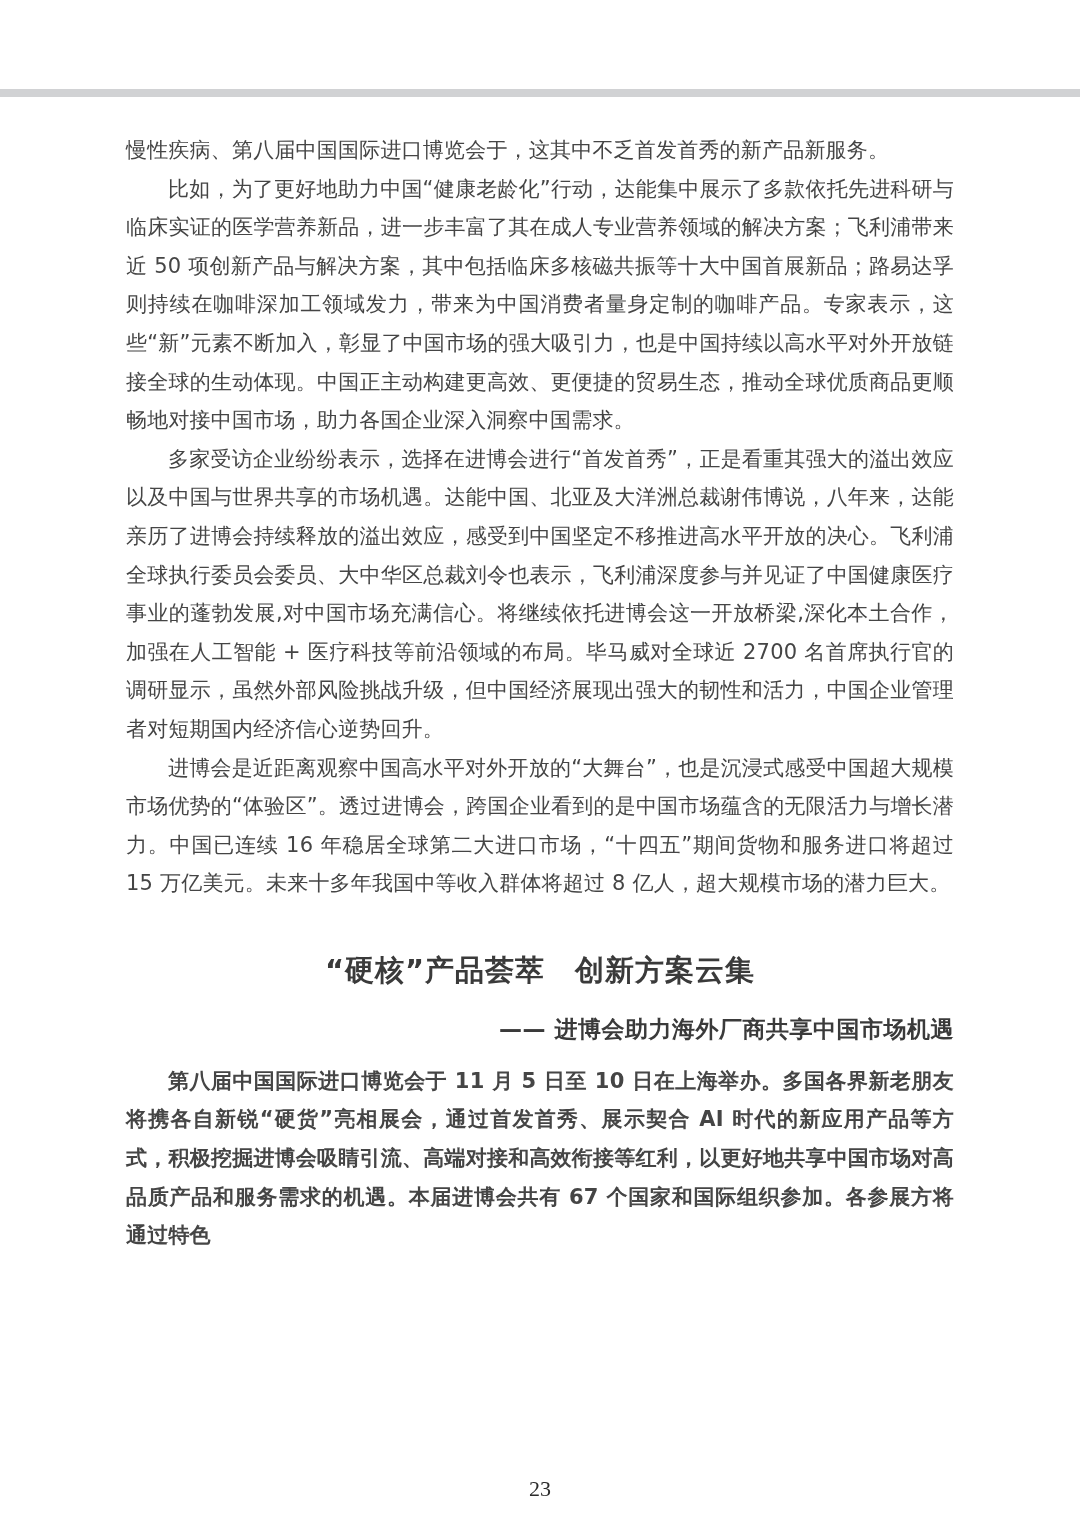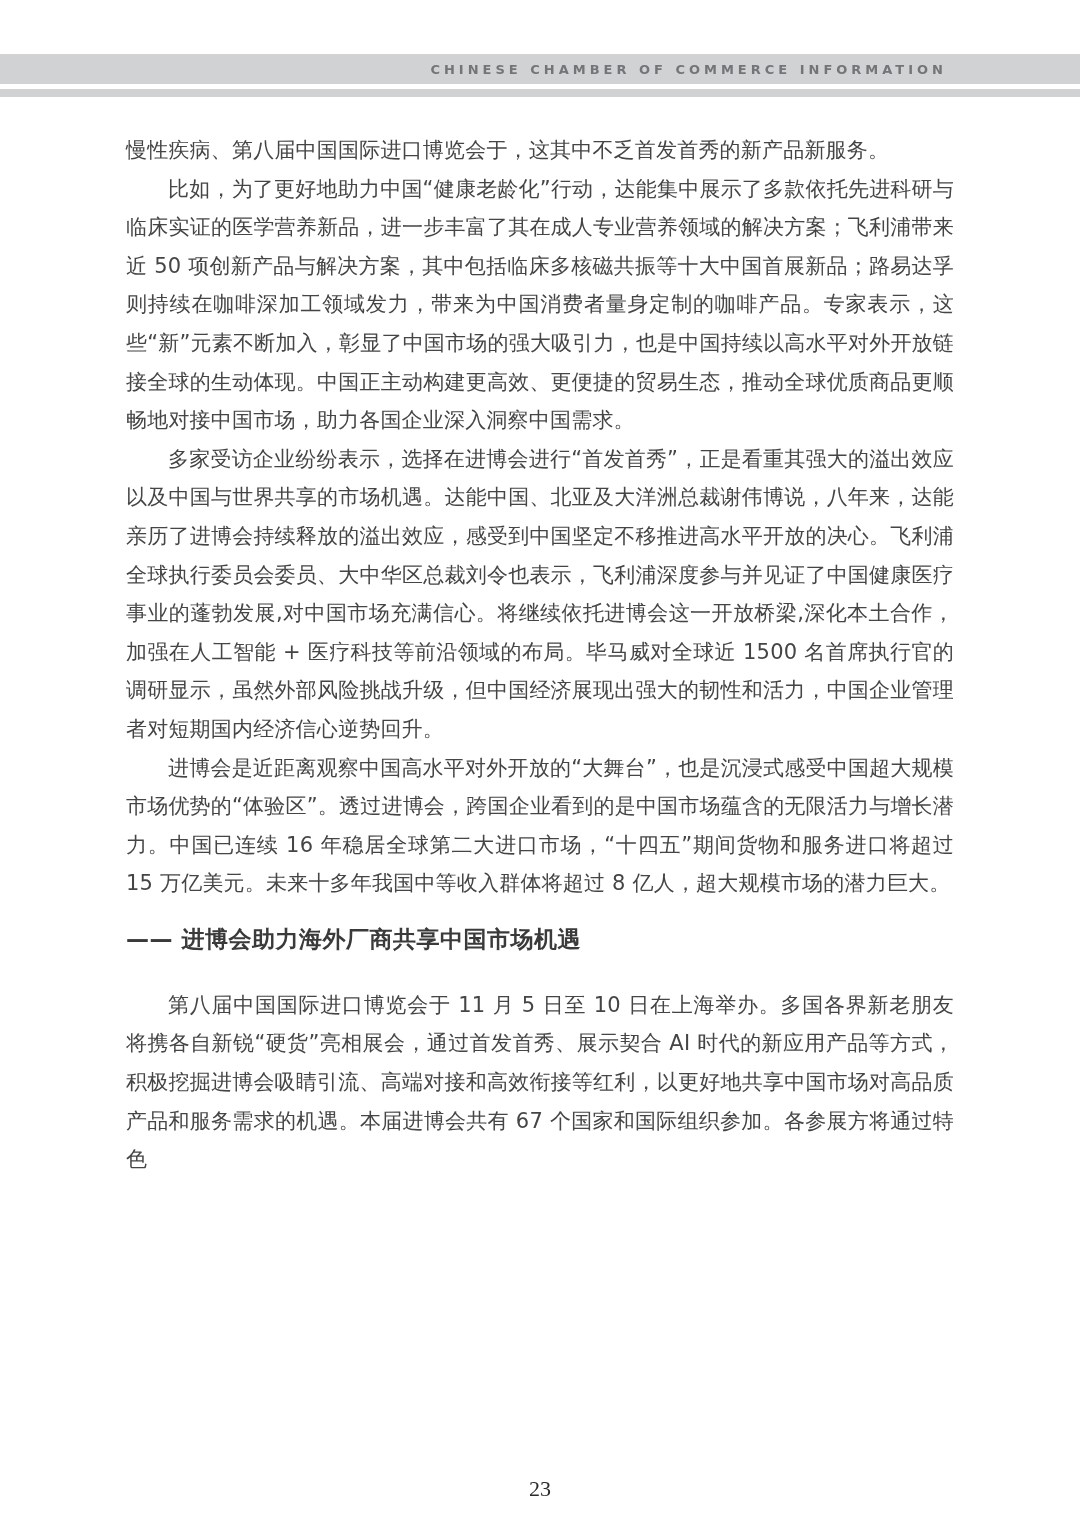"CHINESE CHAMBER OF COMMERCE INFORMATION" div.banner { html: <div> <span>CHINESE CHAMBER OF COMMERCE INFORMATION</span> </div> -> none }
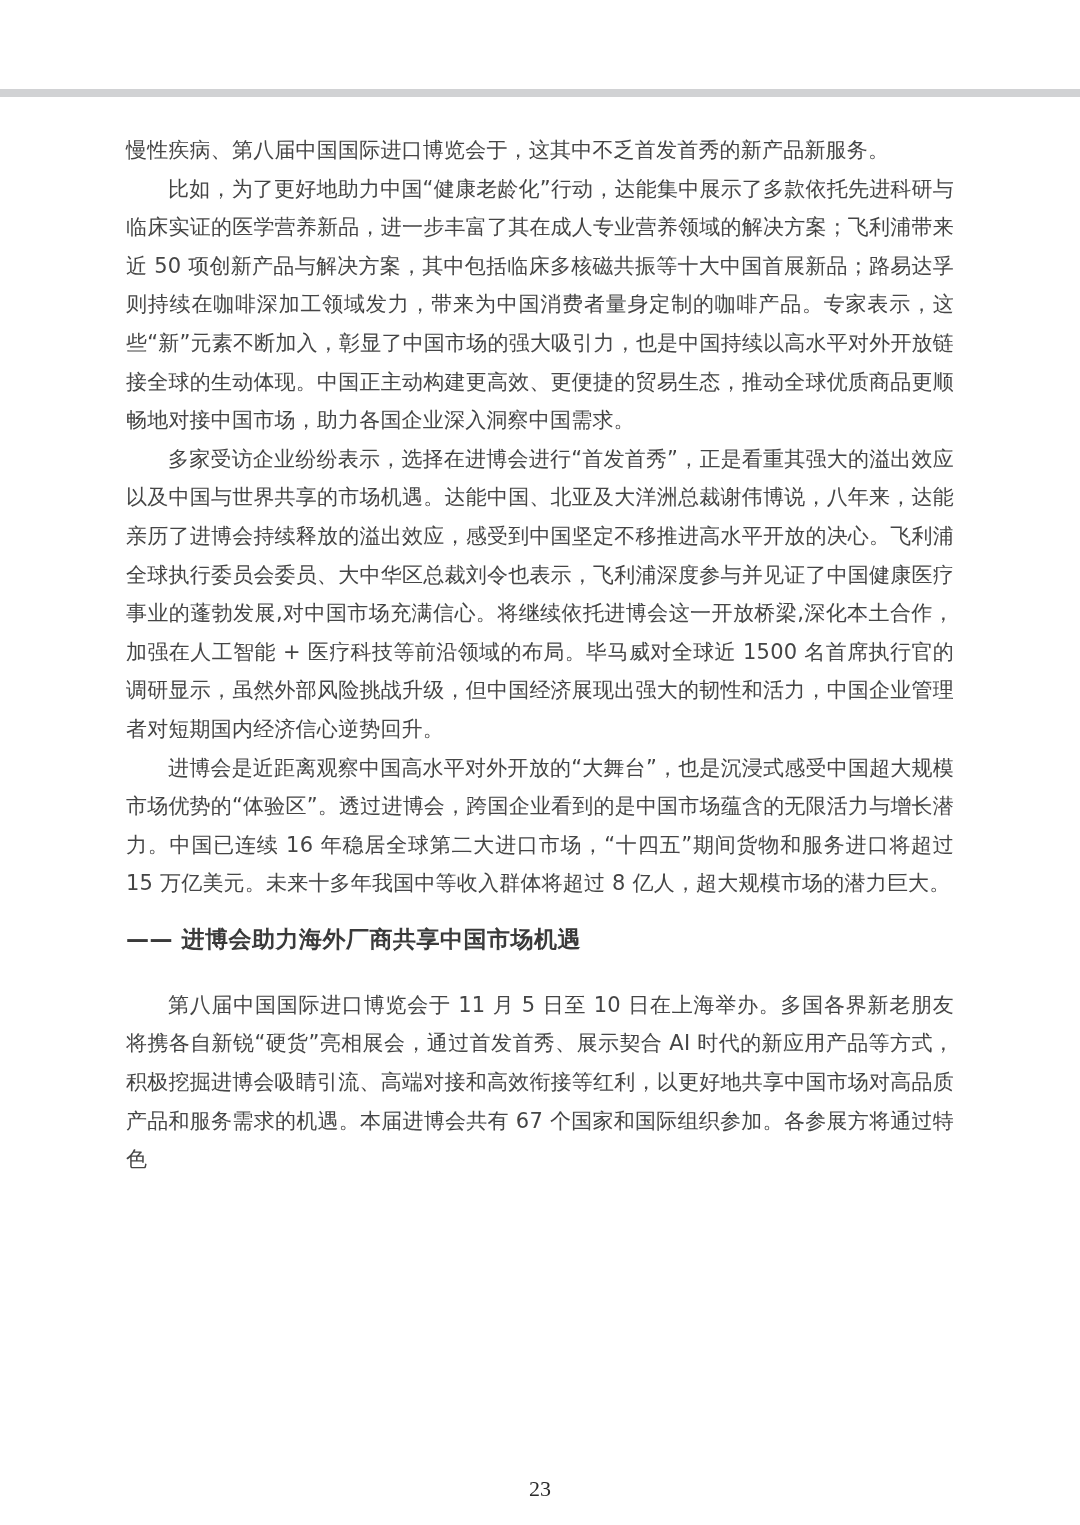"多家受访企业纷纷表示，选择在进博会进行“首发首秀”，正是看重其强大的溢出效应以及" p.indent { text: 1500 -> 2700 }
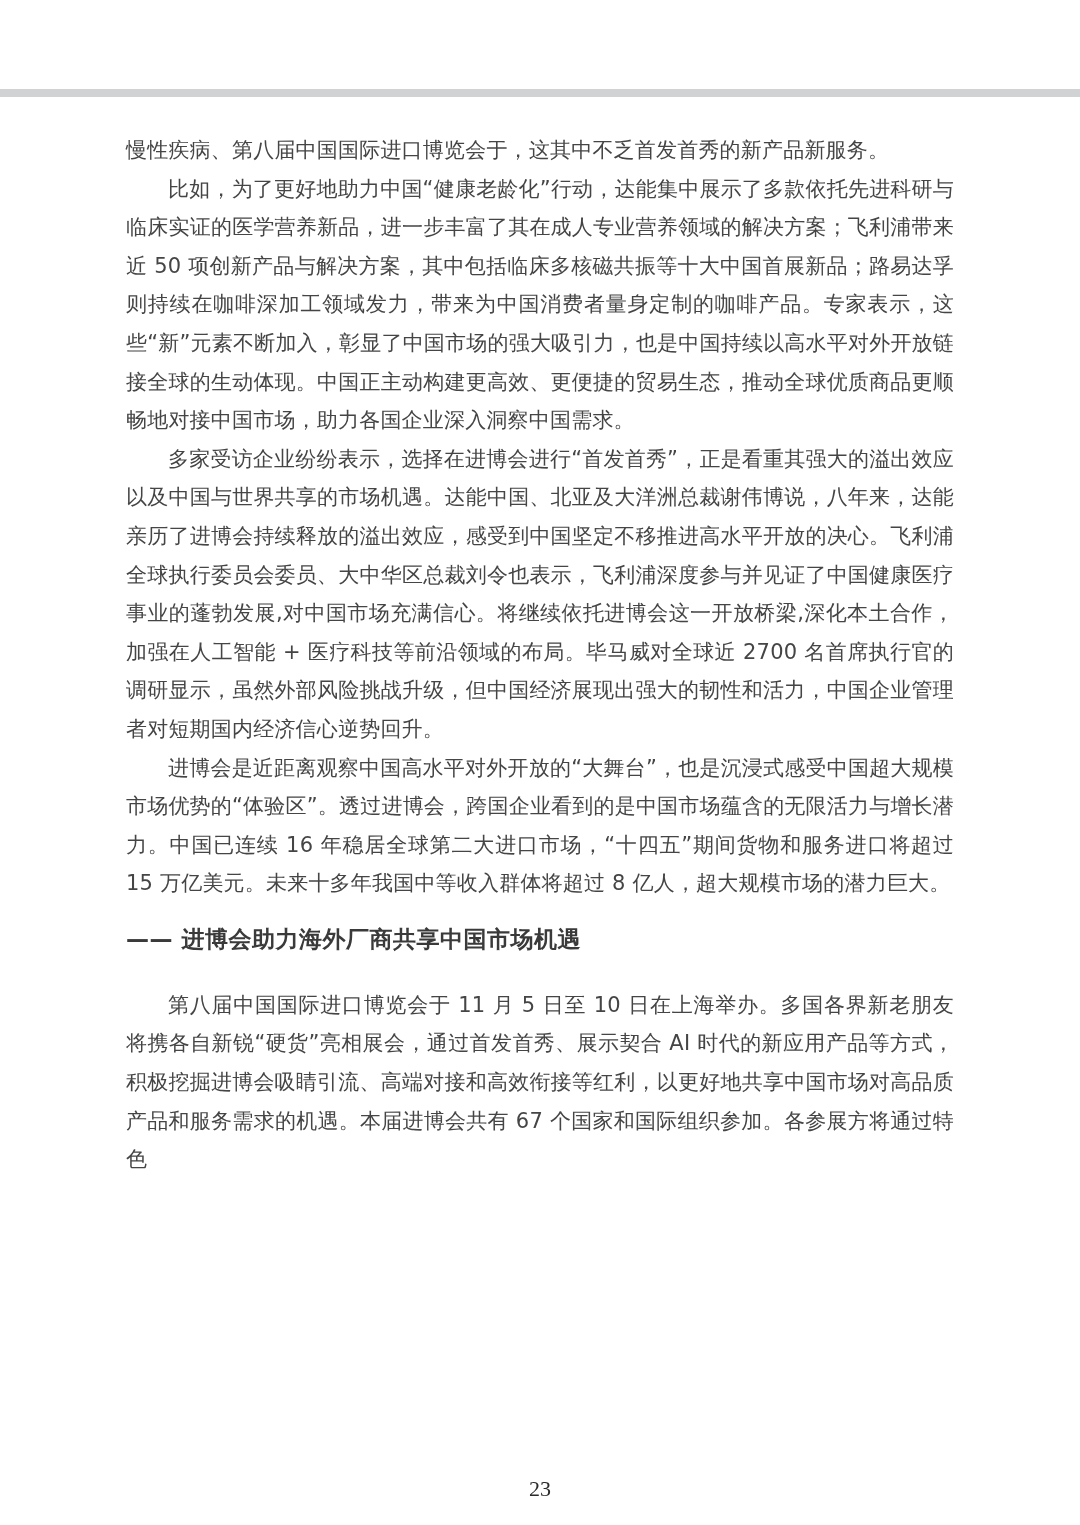"“硬核”产品荟萃 创新方案云集" h1.title { html: none -> <h1>“硬核”产品荟萃 创新方案云集</h1> }
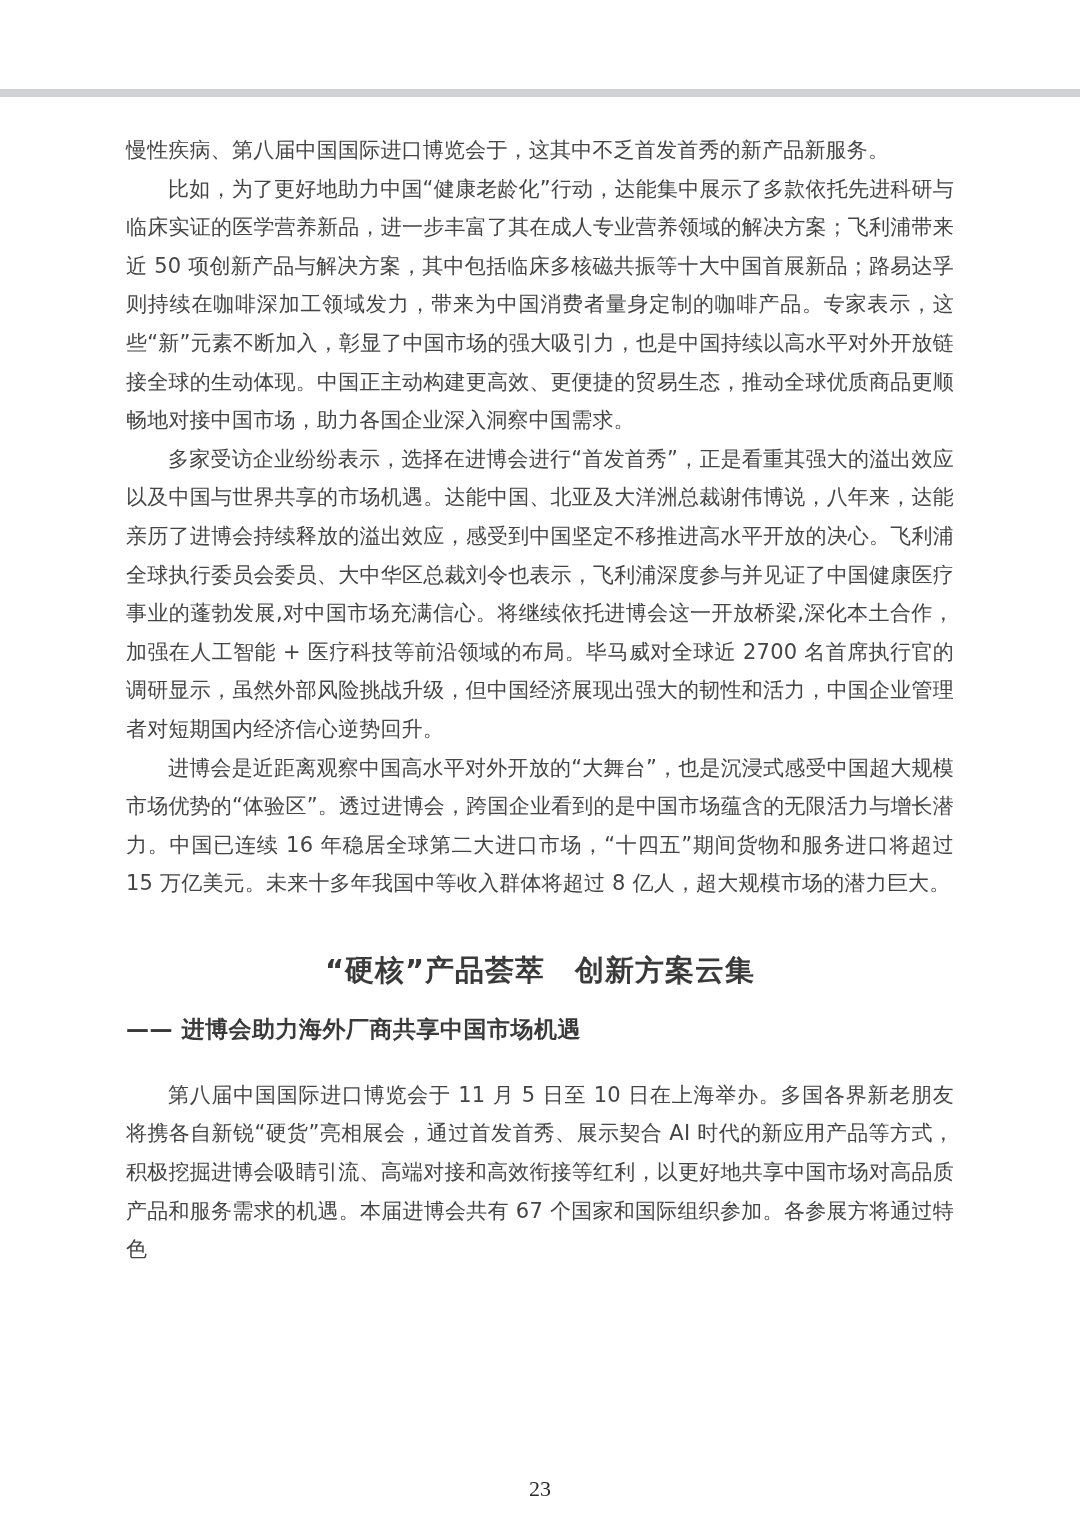"—— 进博会助力海外厂商共享中国市场机遇" .subtitle { text-align: left -> right }
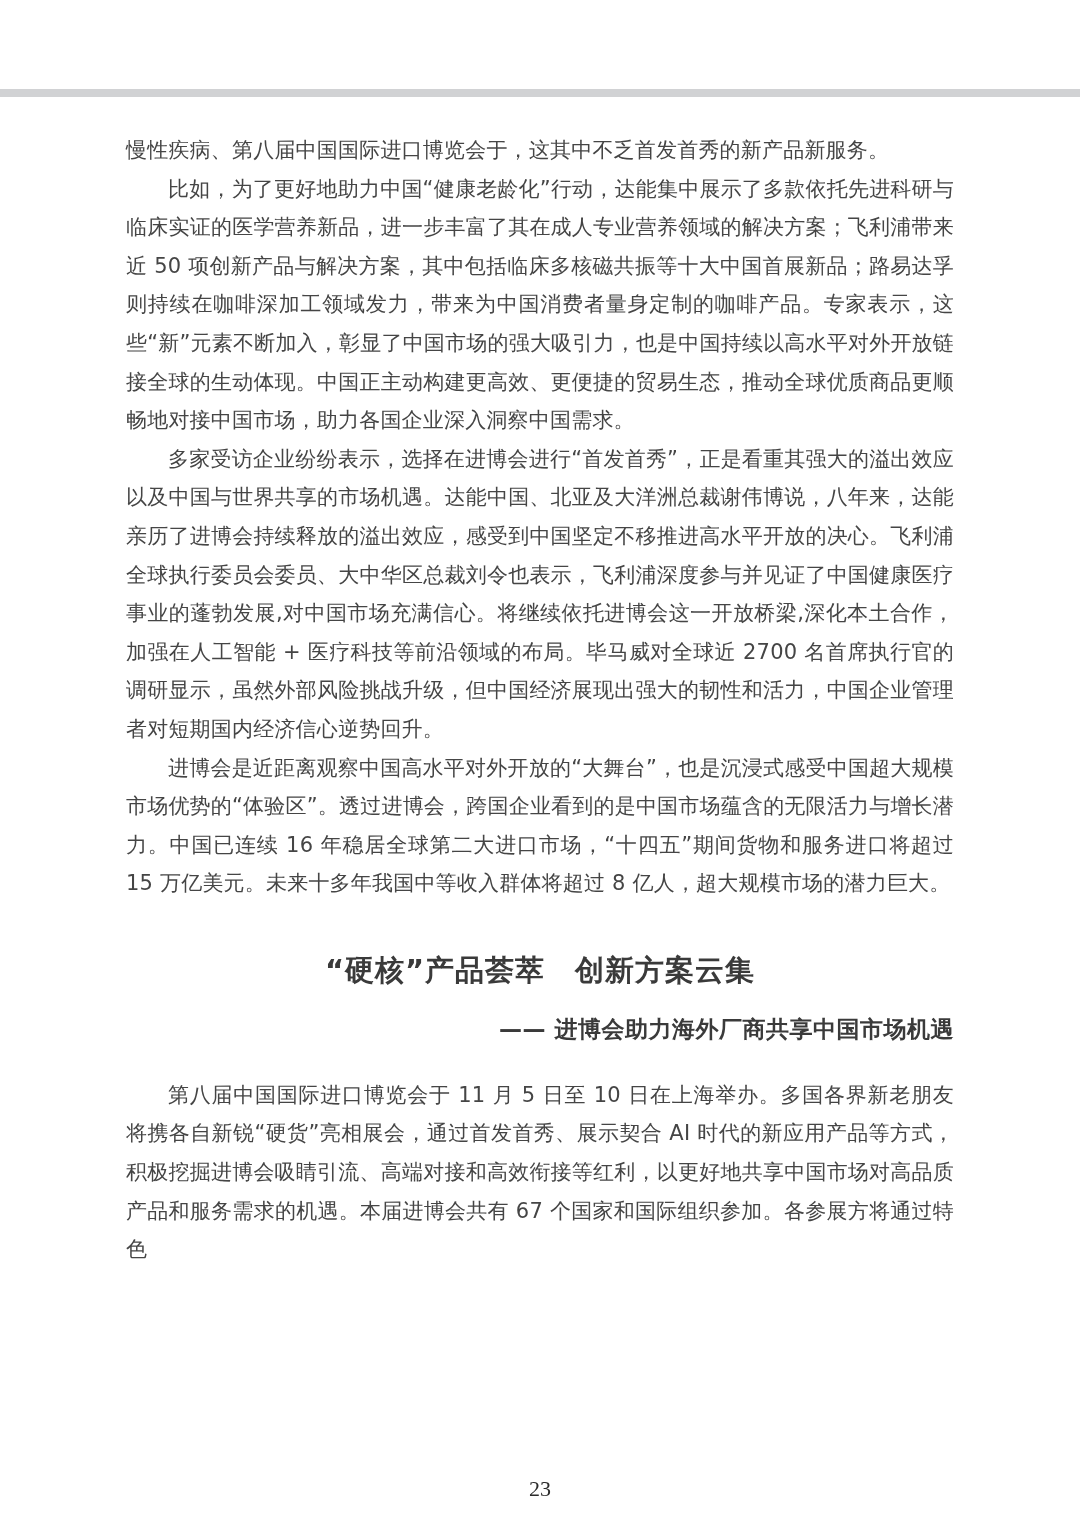"第八届中国国际进口博览会于 11 月 5 日至" .content p.after-subtitle { font-weight: none -> bold; margin-top: 27px -> 13px }
